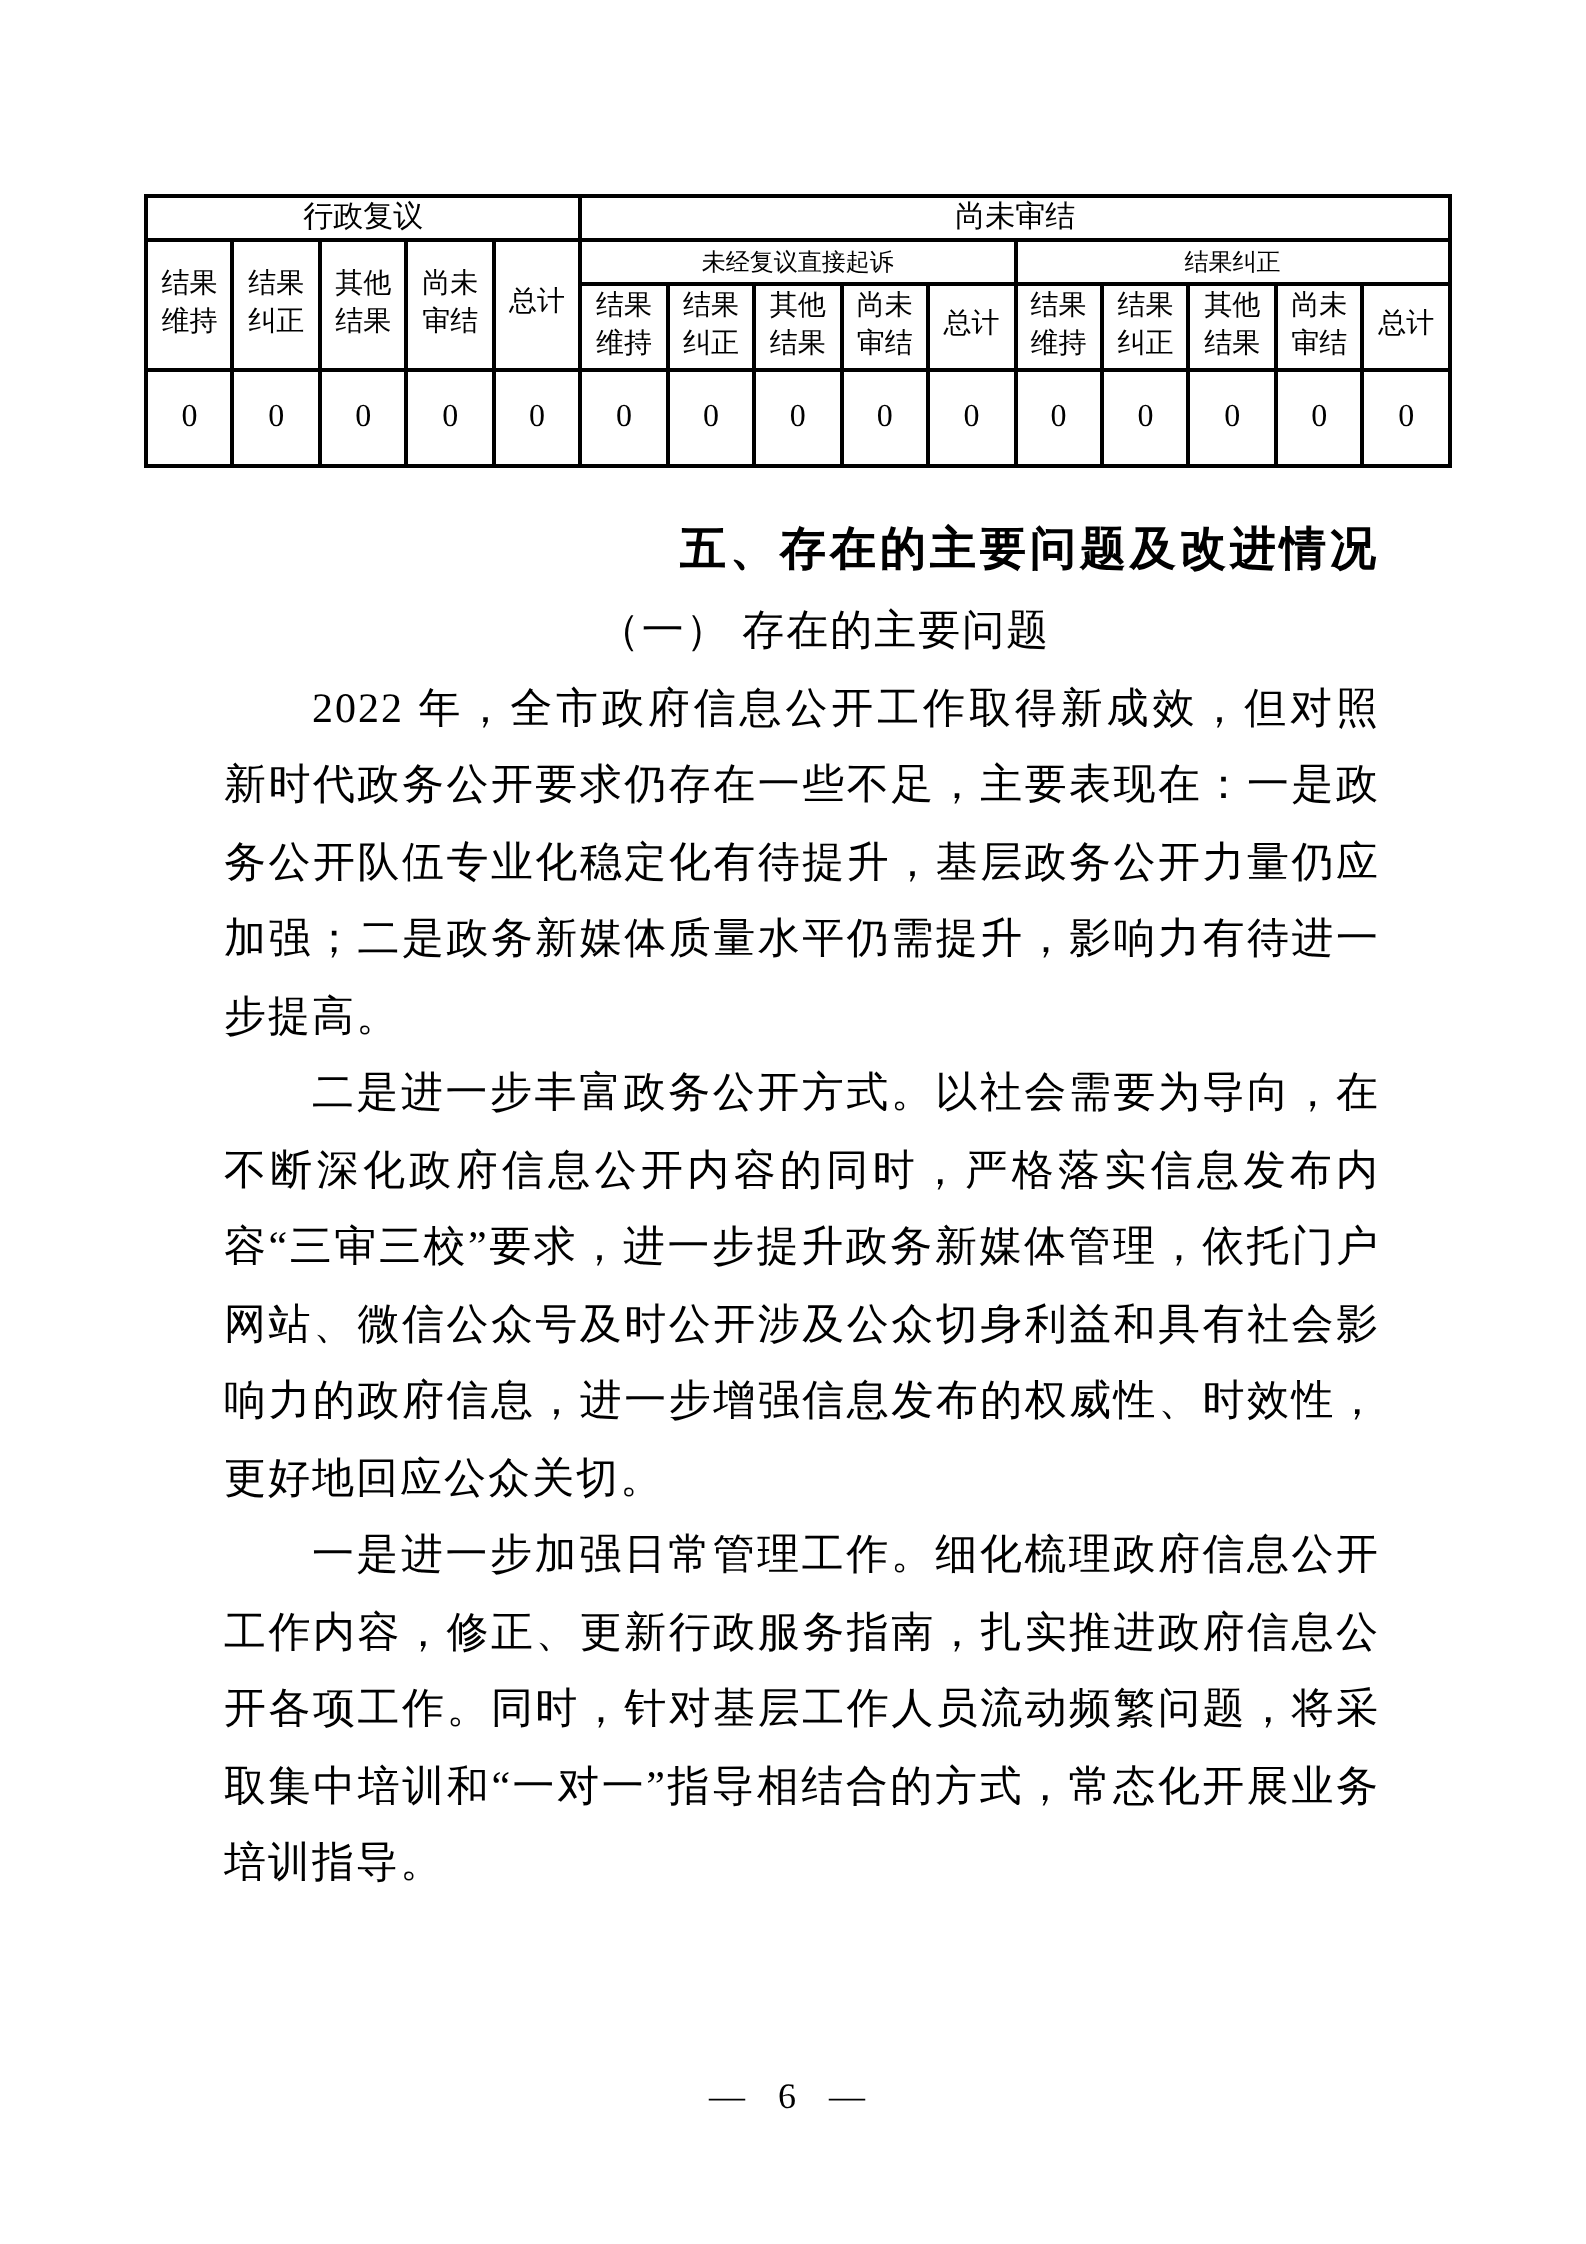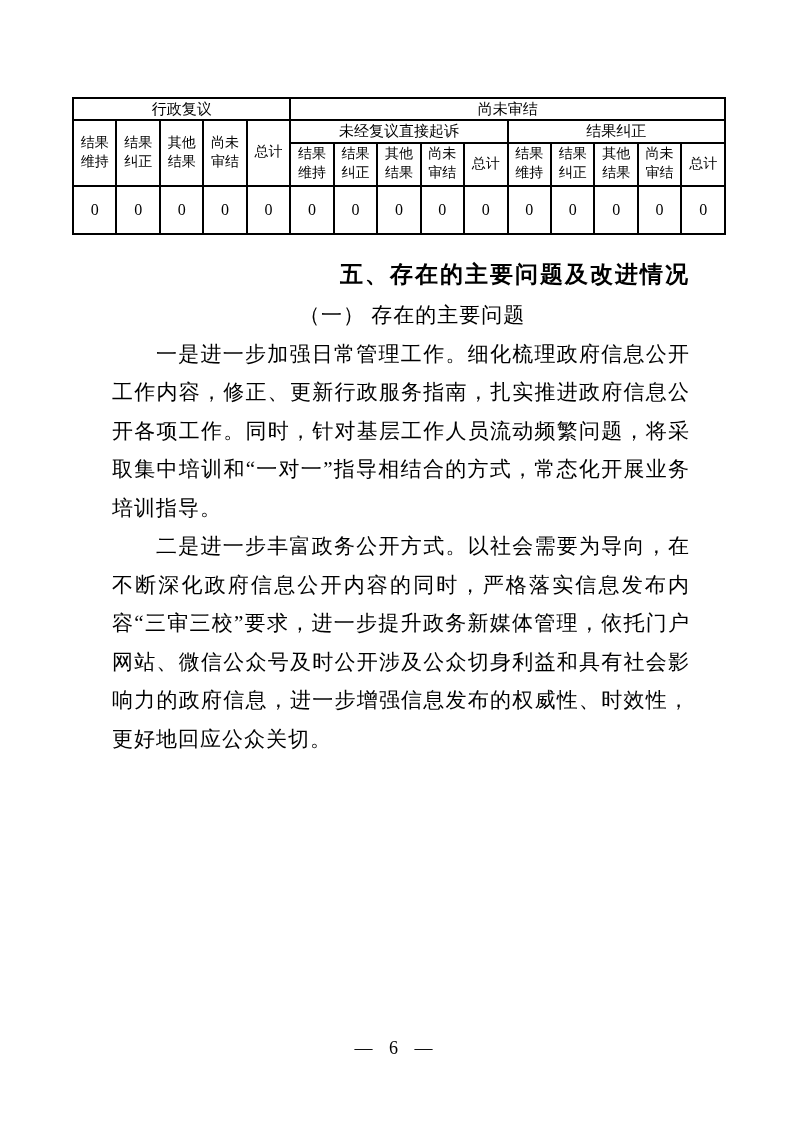"未经复议直接起诉" table.stats tr.r2 td.group { font-size: 15px -> 12px }
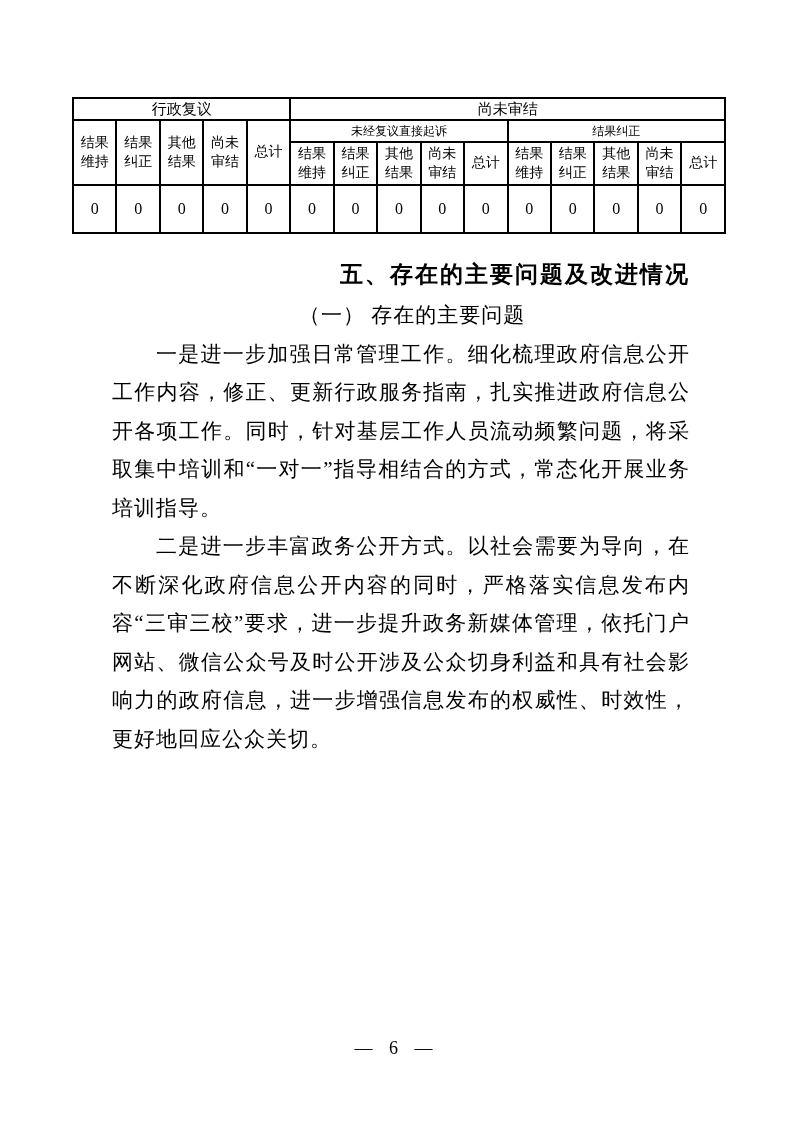"2022" p.body { html: none -> <p>2022 年，全市政府信息公开工作取得新成效，但对照新时代政务公开要求仍存在一些不足，主要表现在：一是政务公开队伍专业化稳定化有待提升，基层政务公开力量仍应加强；二是政务新媒体质量水平仍需提升，影响力有待进一步提高。</p> }
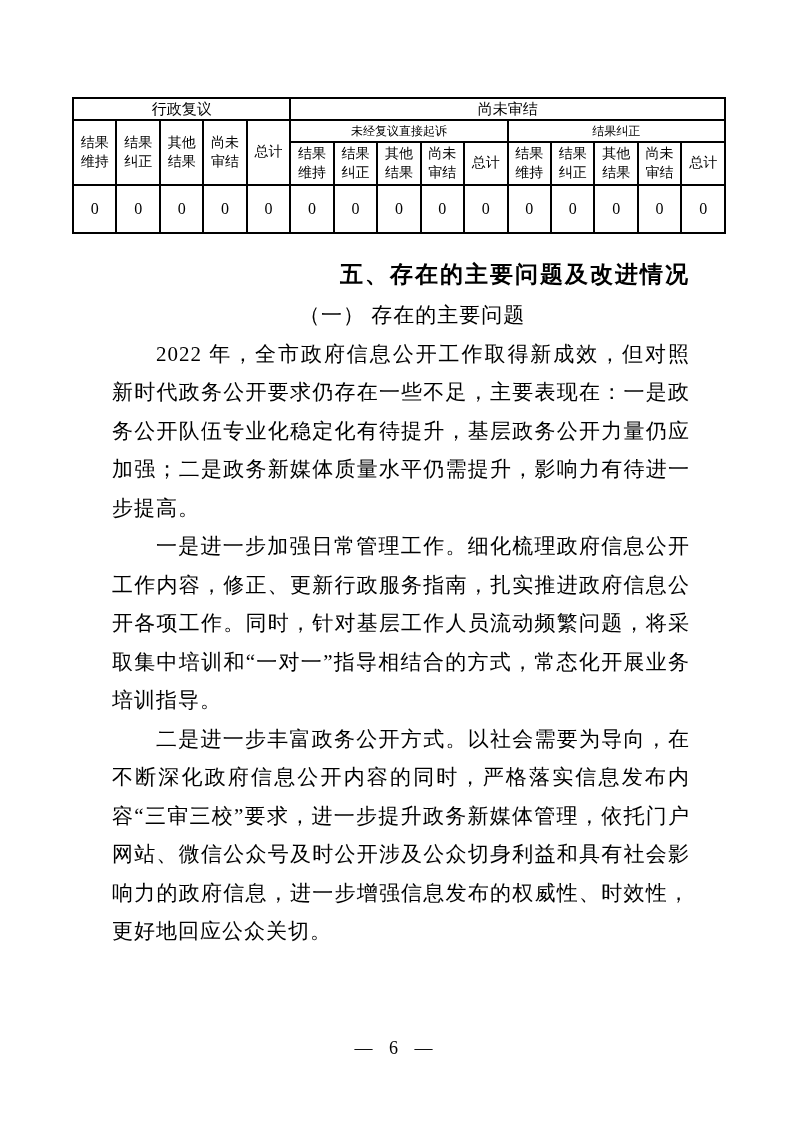"一是进一步加强日常管理工作。细化梳理政府信息公开工作内容，修正、更新行政服务指南" p.body { order: before "二是进一步丰富政务公开方式。以社会需要为导向，在不断深化政府信息公开内容的同时，" -> after "二是进一步丰富政务公开方式。以社会需要为导向，在不断深化政府信息公开内容的同时，" }
